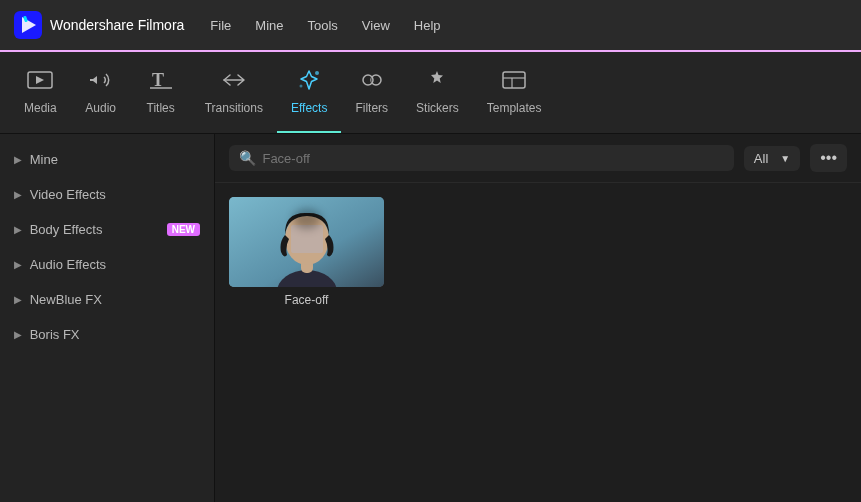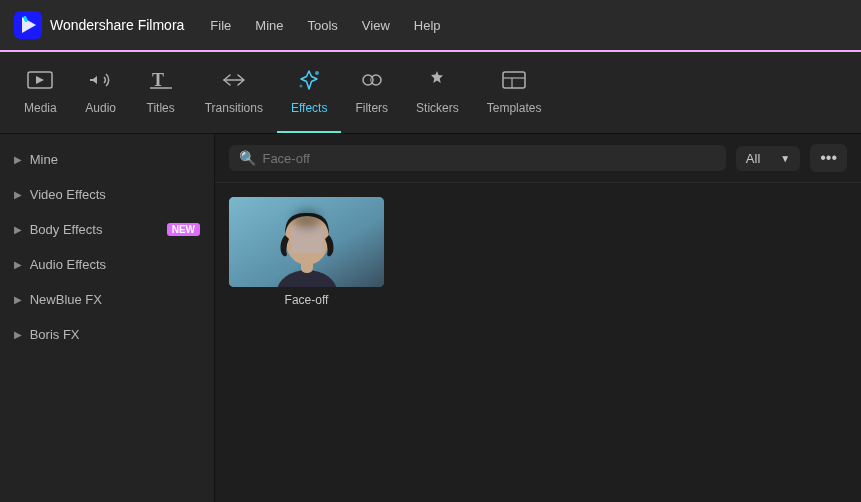"All" .filter-dropdown { gap: 16px -> 8px }
